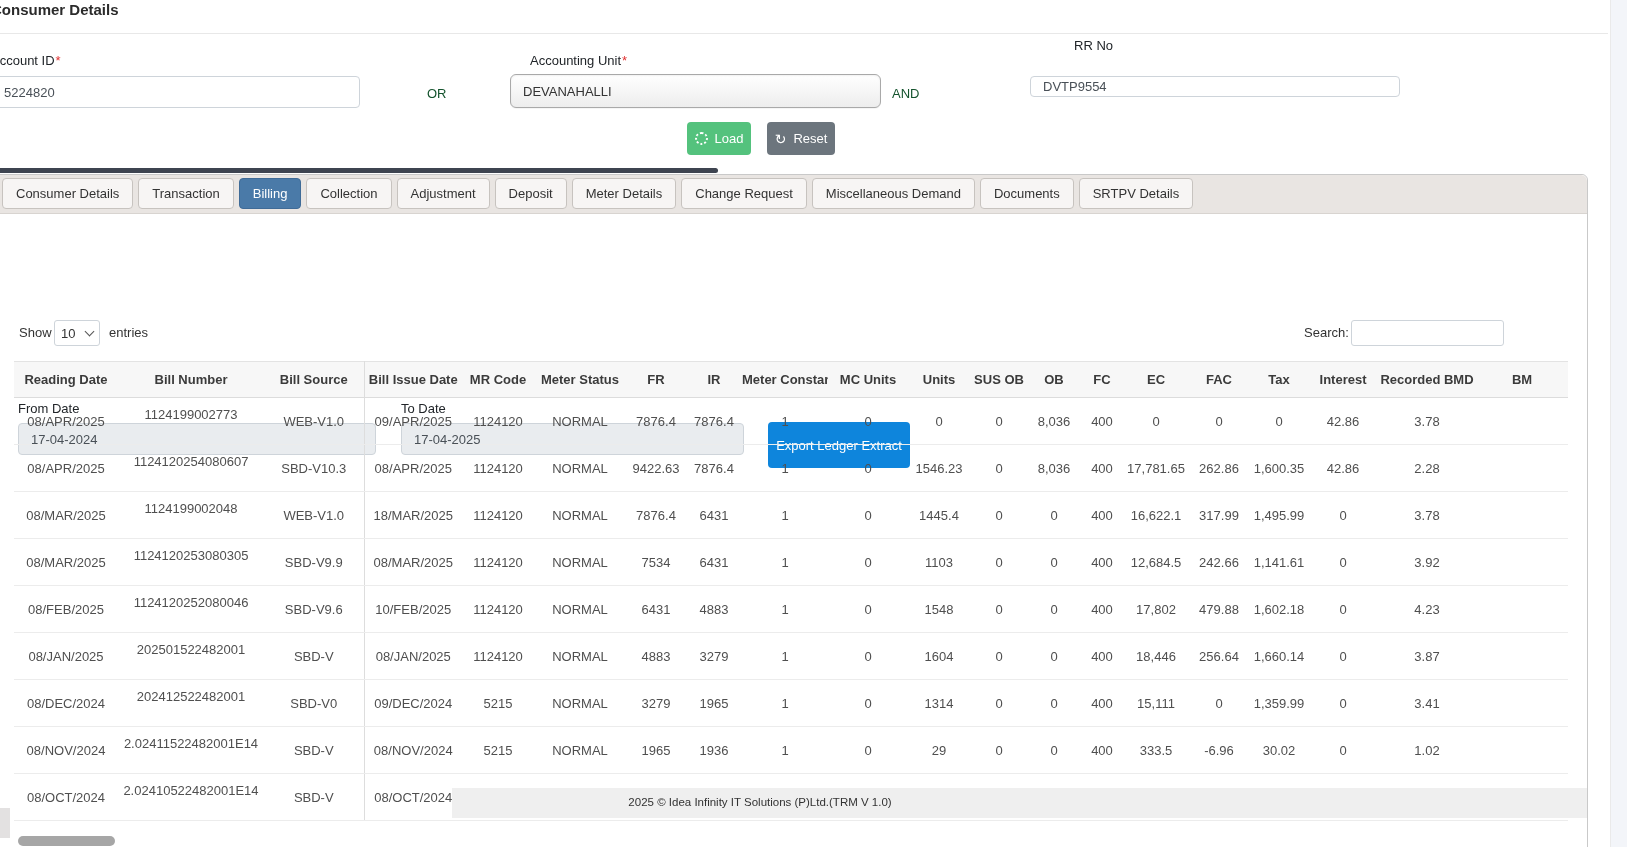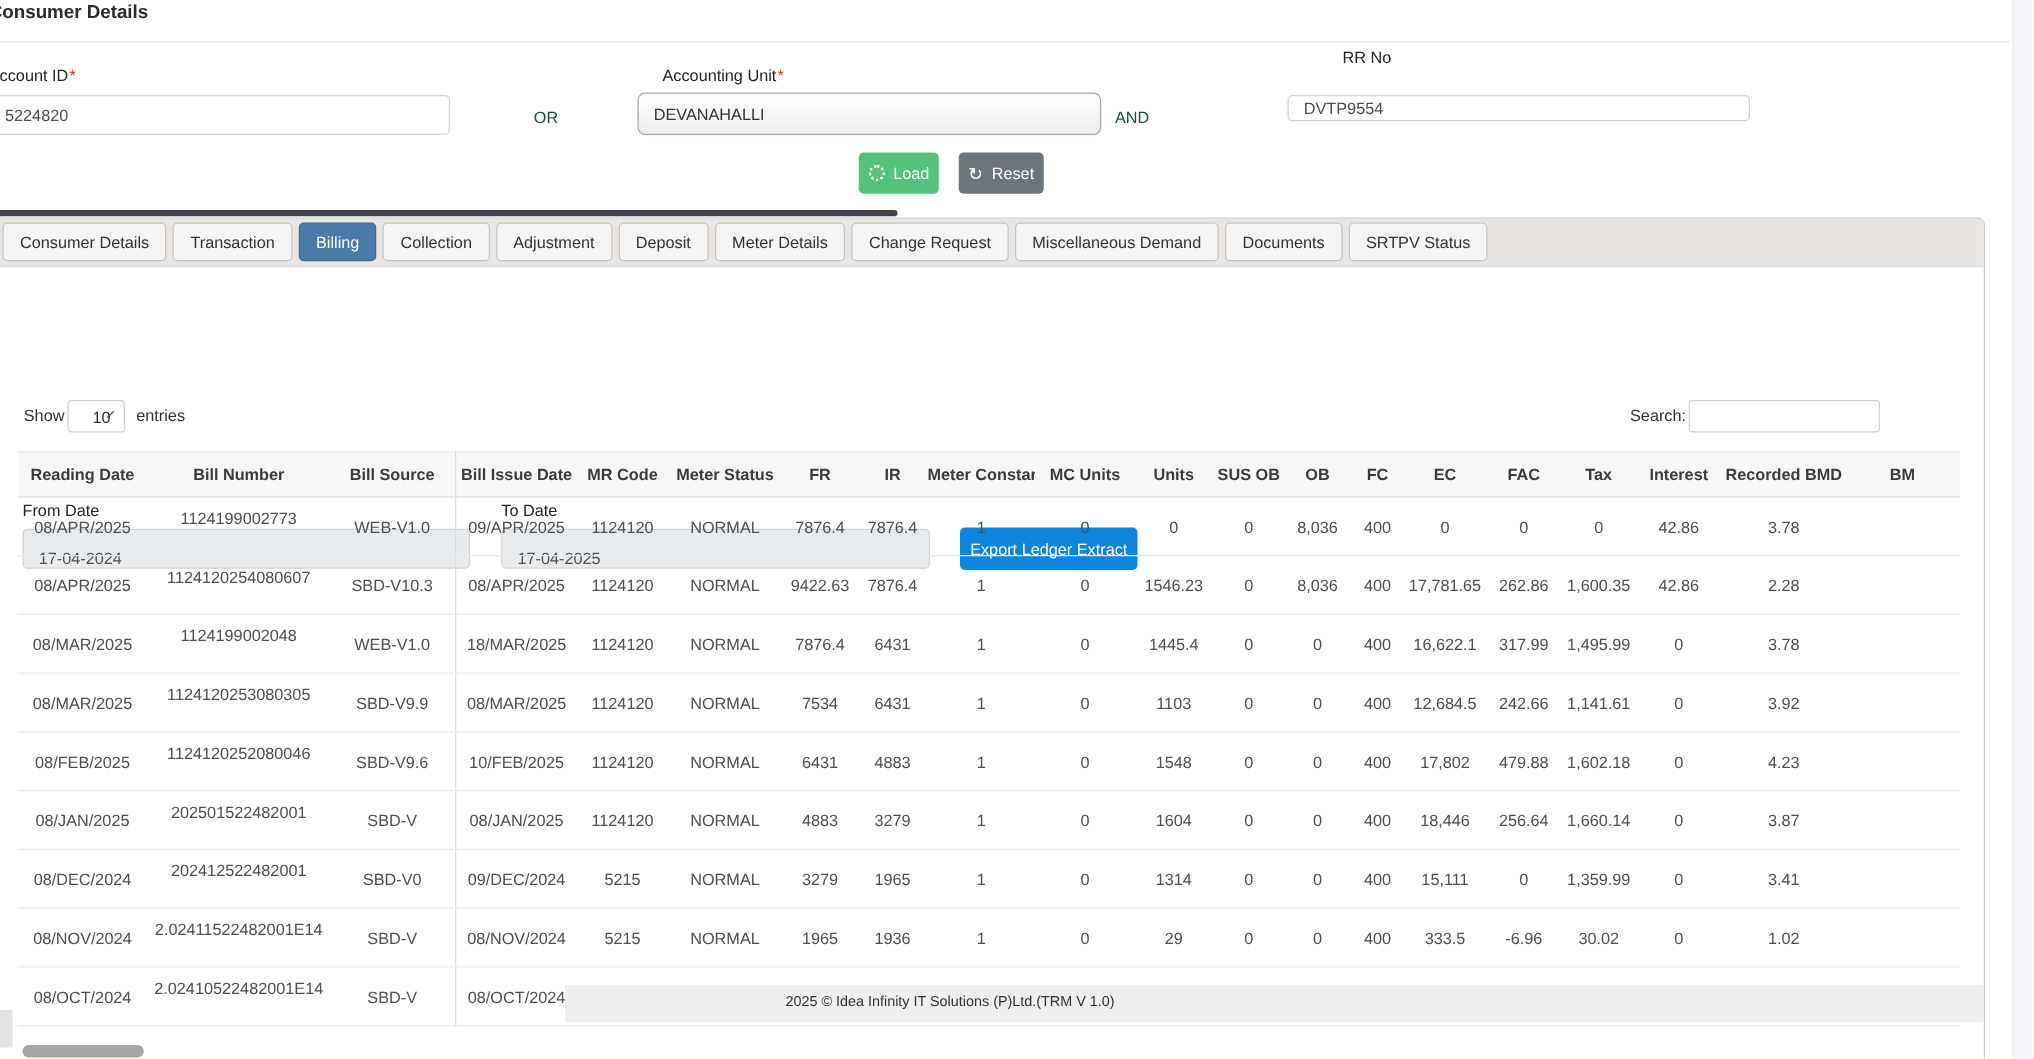"SRTPV Status" button.tab { text: Status -> Details }
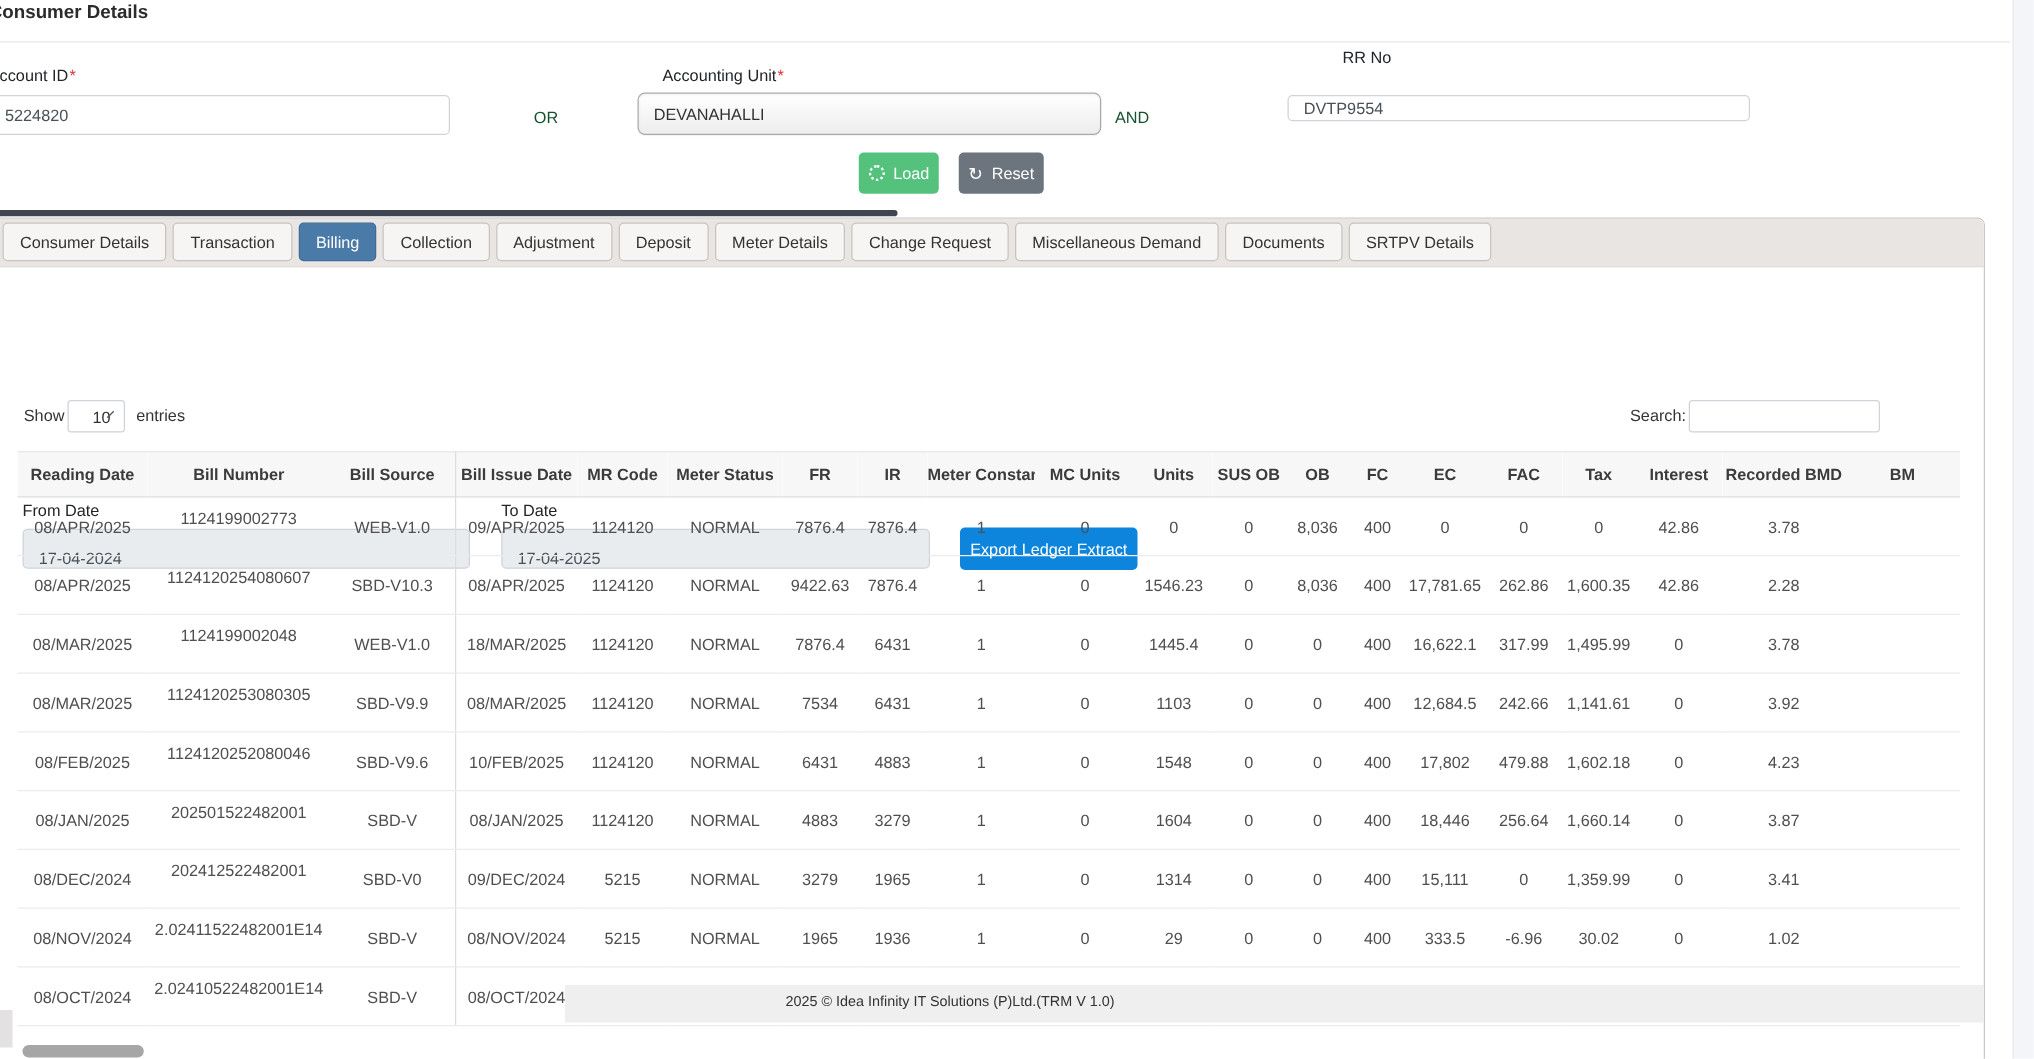"10" .page-size-select { padding: 0 19px -> 0 6px }
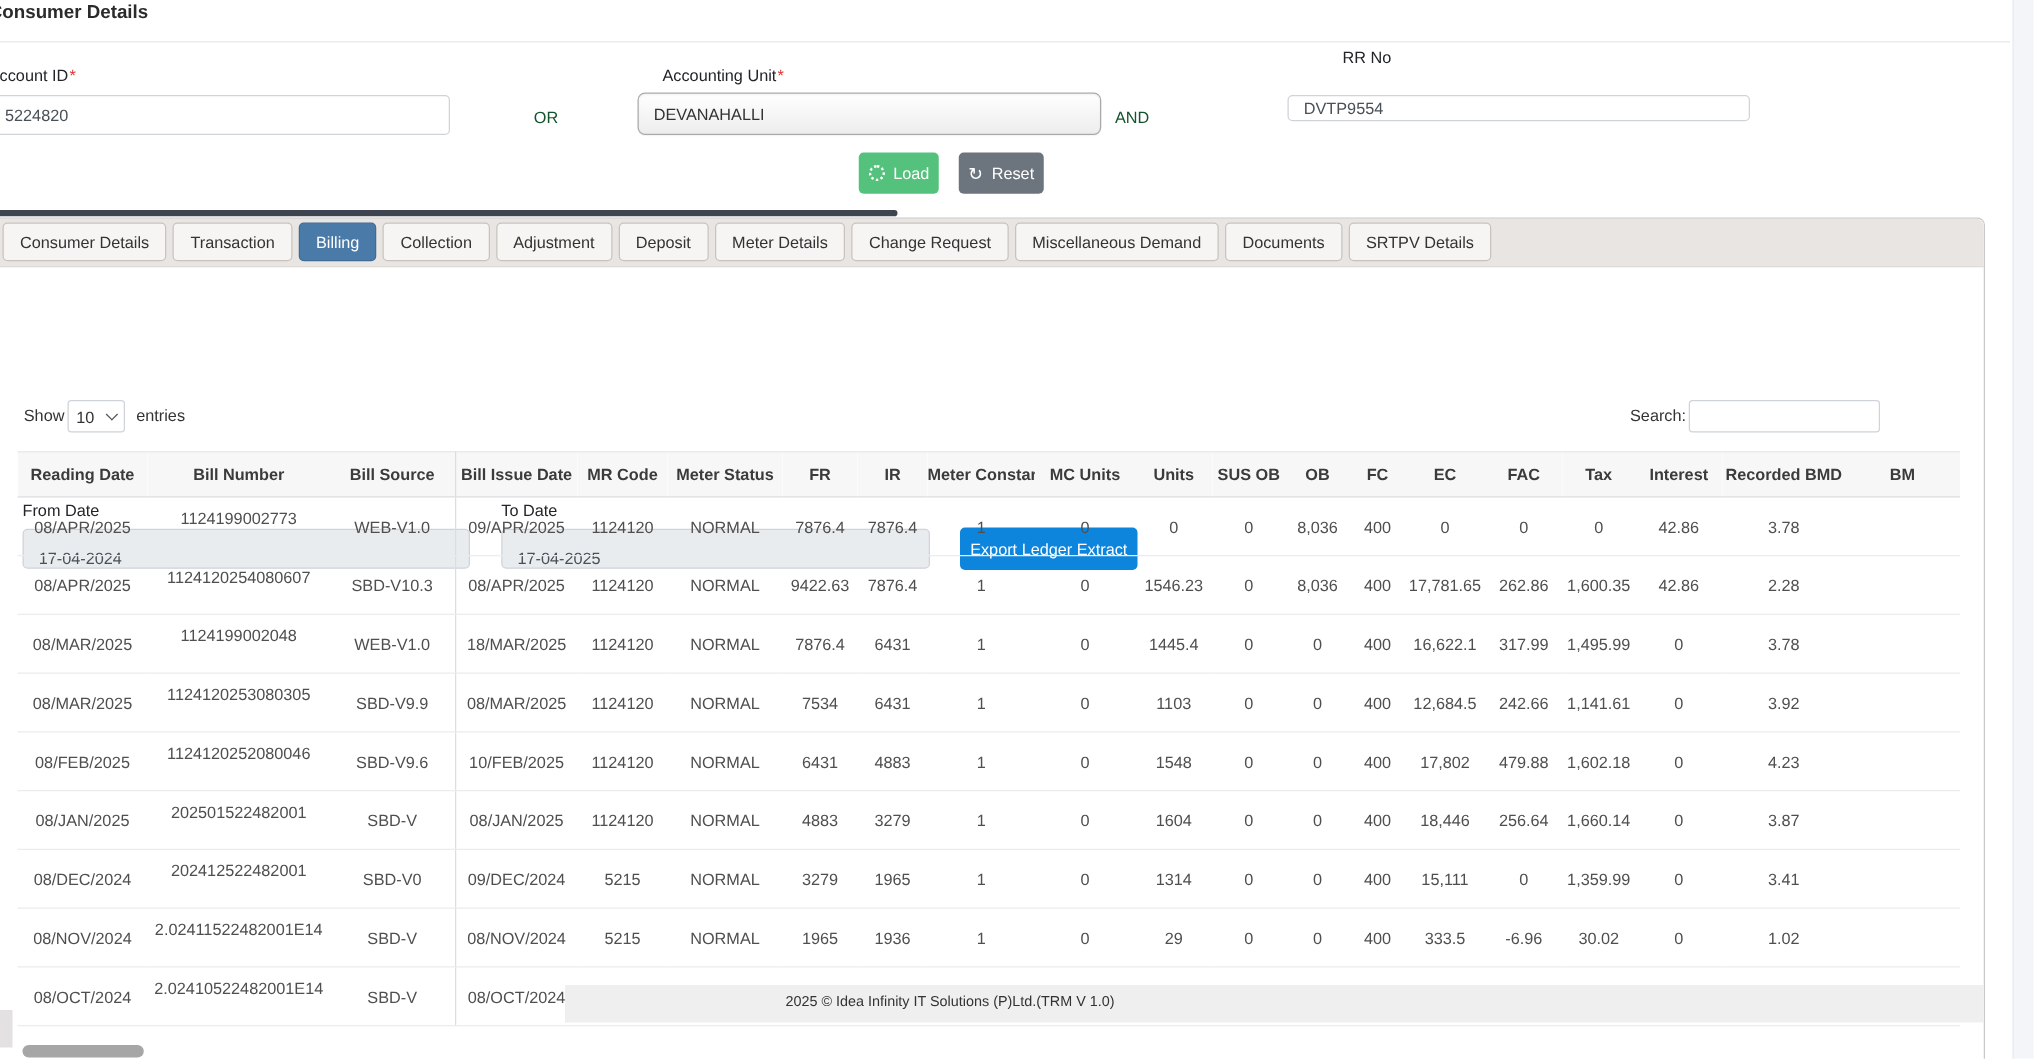"17-04-2024" .date-input { align-items: flex-end -> center }
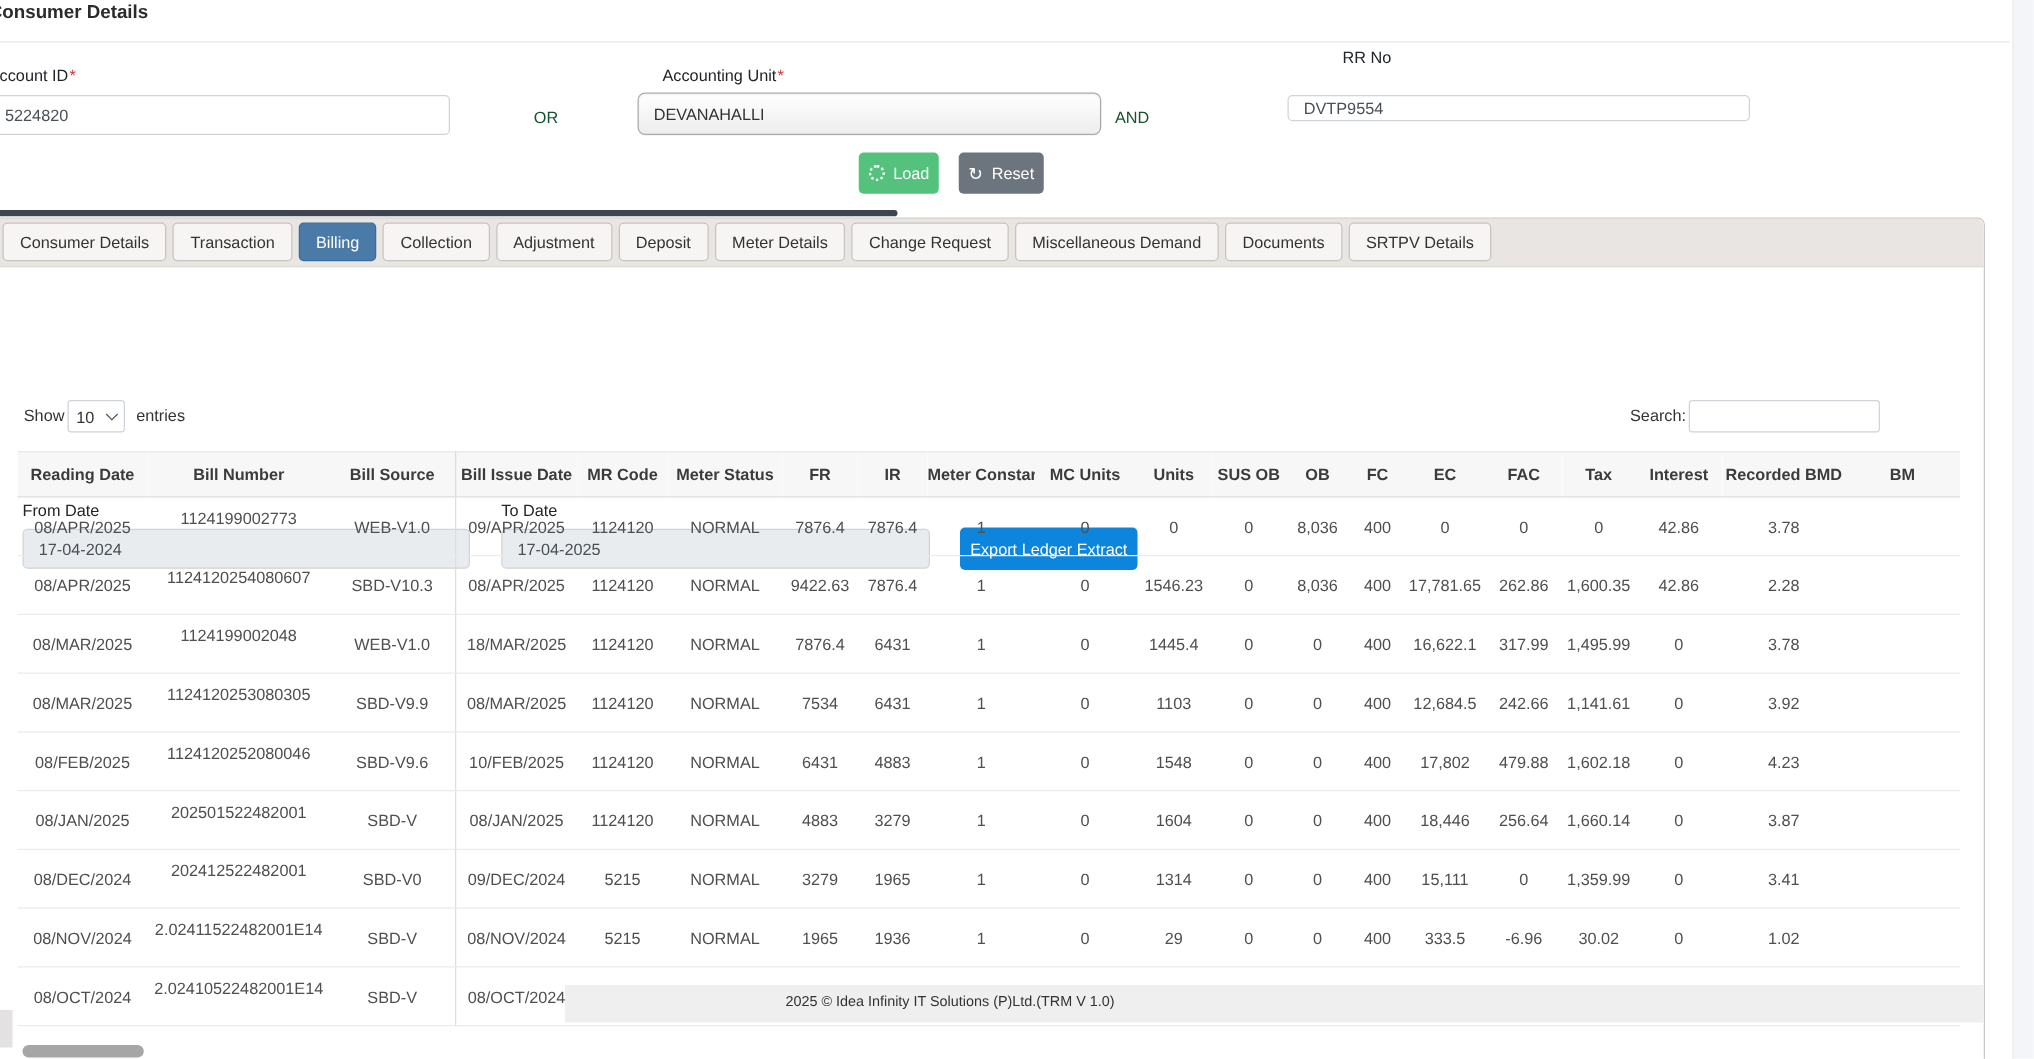"Export Ledger Extract" button.abs { height: 34px -> 46px }
